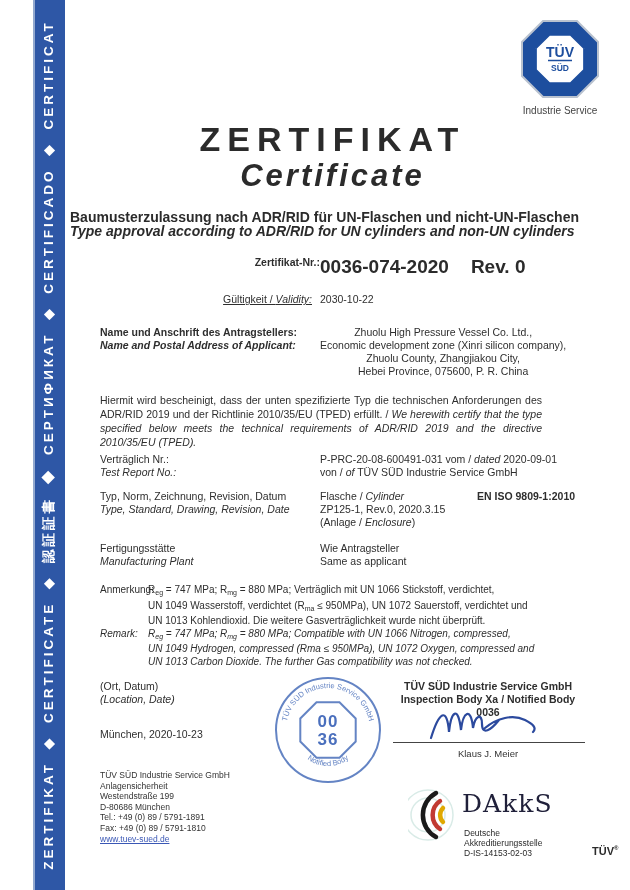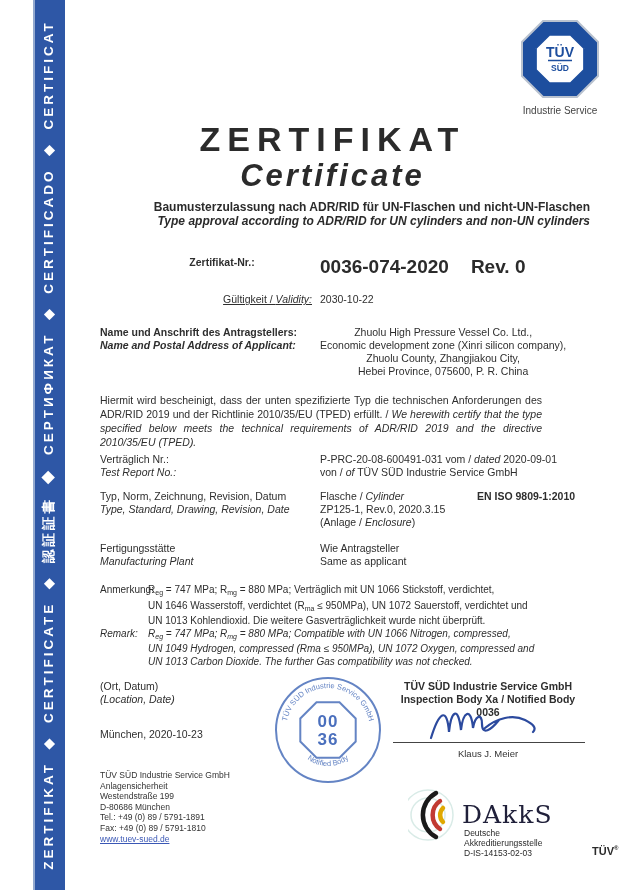"Baumusterzulassung nach ADR/RID für" .subtitle { font-size: 12px -> 14px; text-align: right -> left; top: 200px -> 210px }
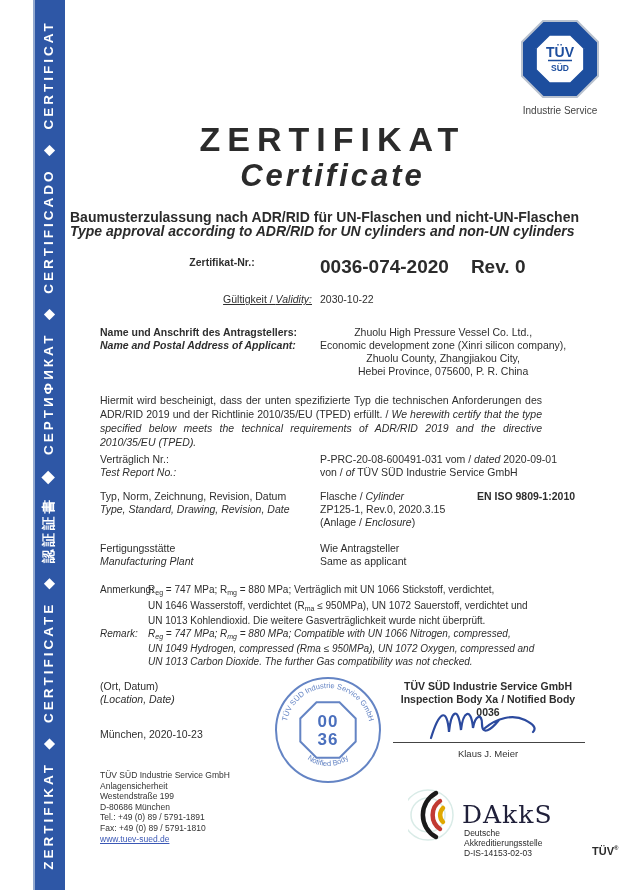"Zertifikat-Nr.:" .certno-labels { left: 116px -> 108px; text-align: center -> right }
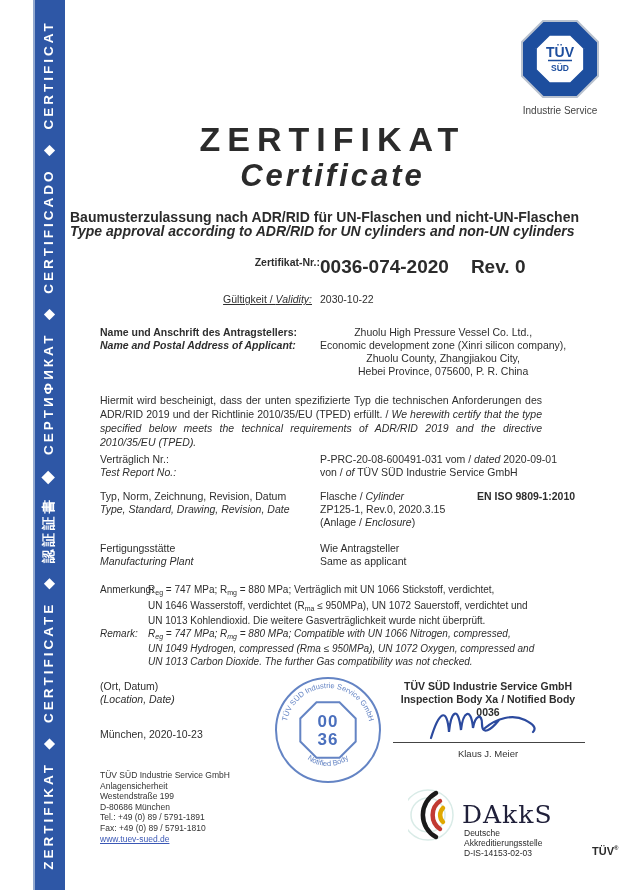"UN 1646 Wasserstoff, verdichtet (R" span { text: 1646 -> 1049 }
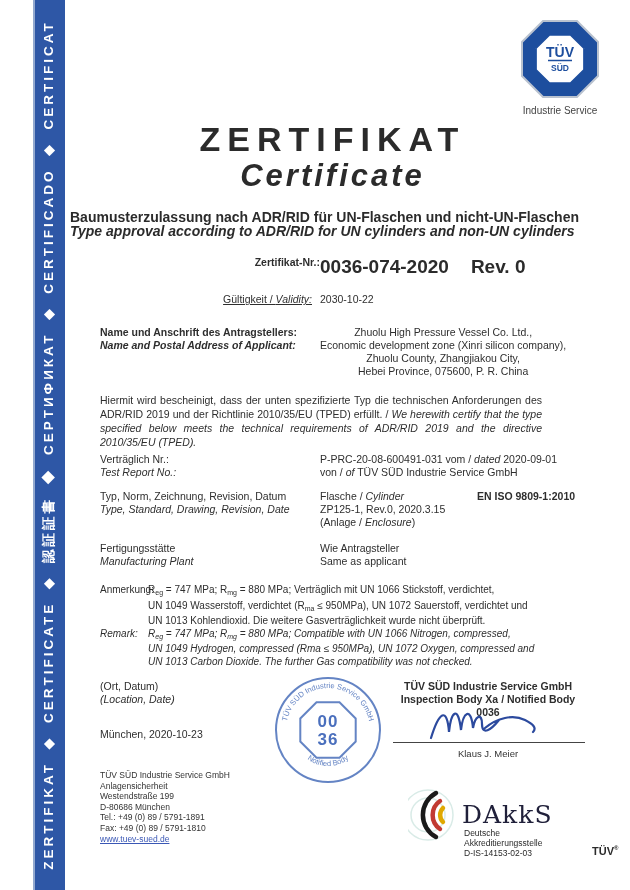"DAkkS" .dakks-name { margin-top: 12px -> 1px }
